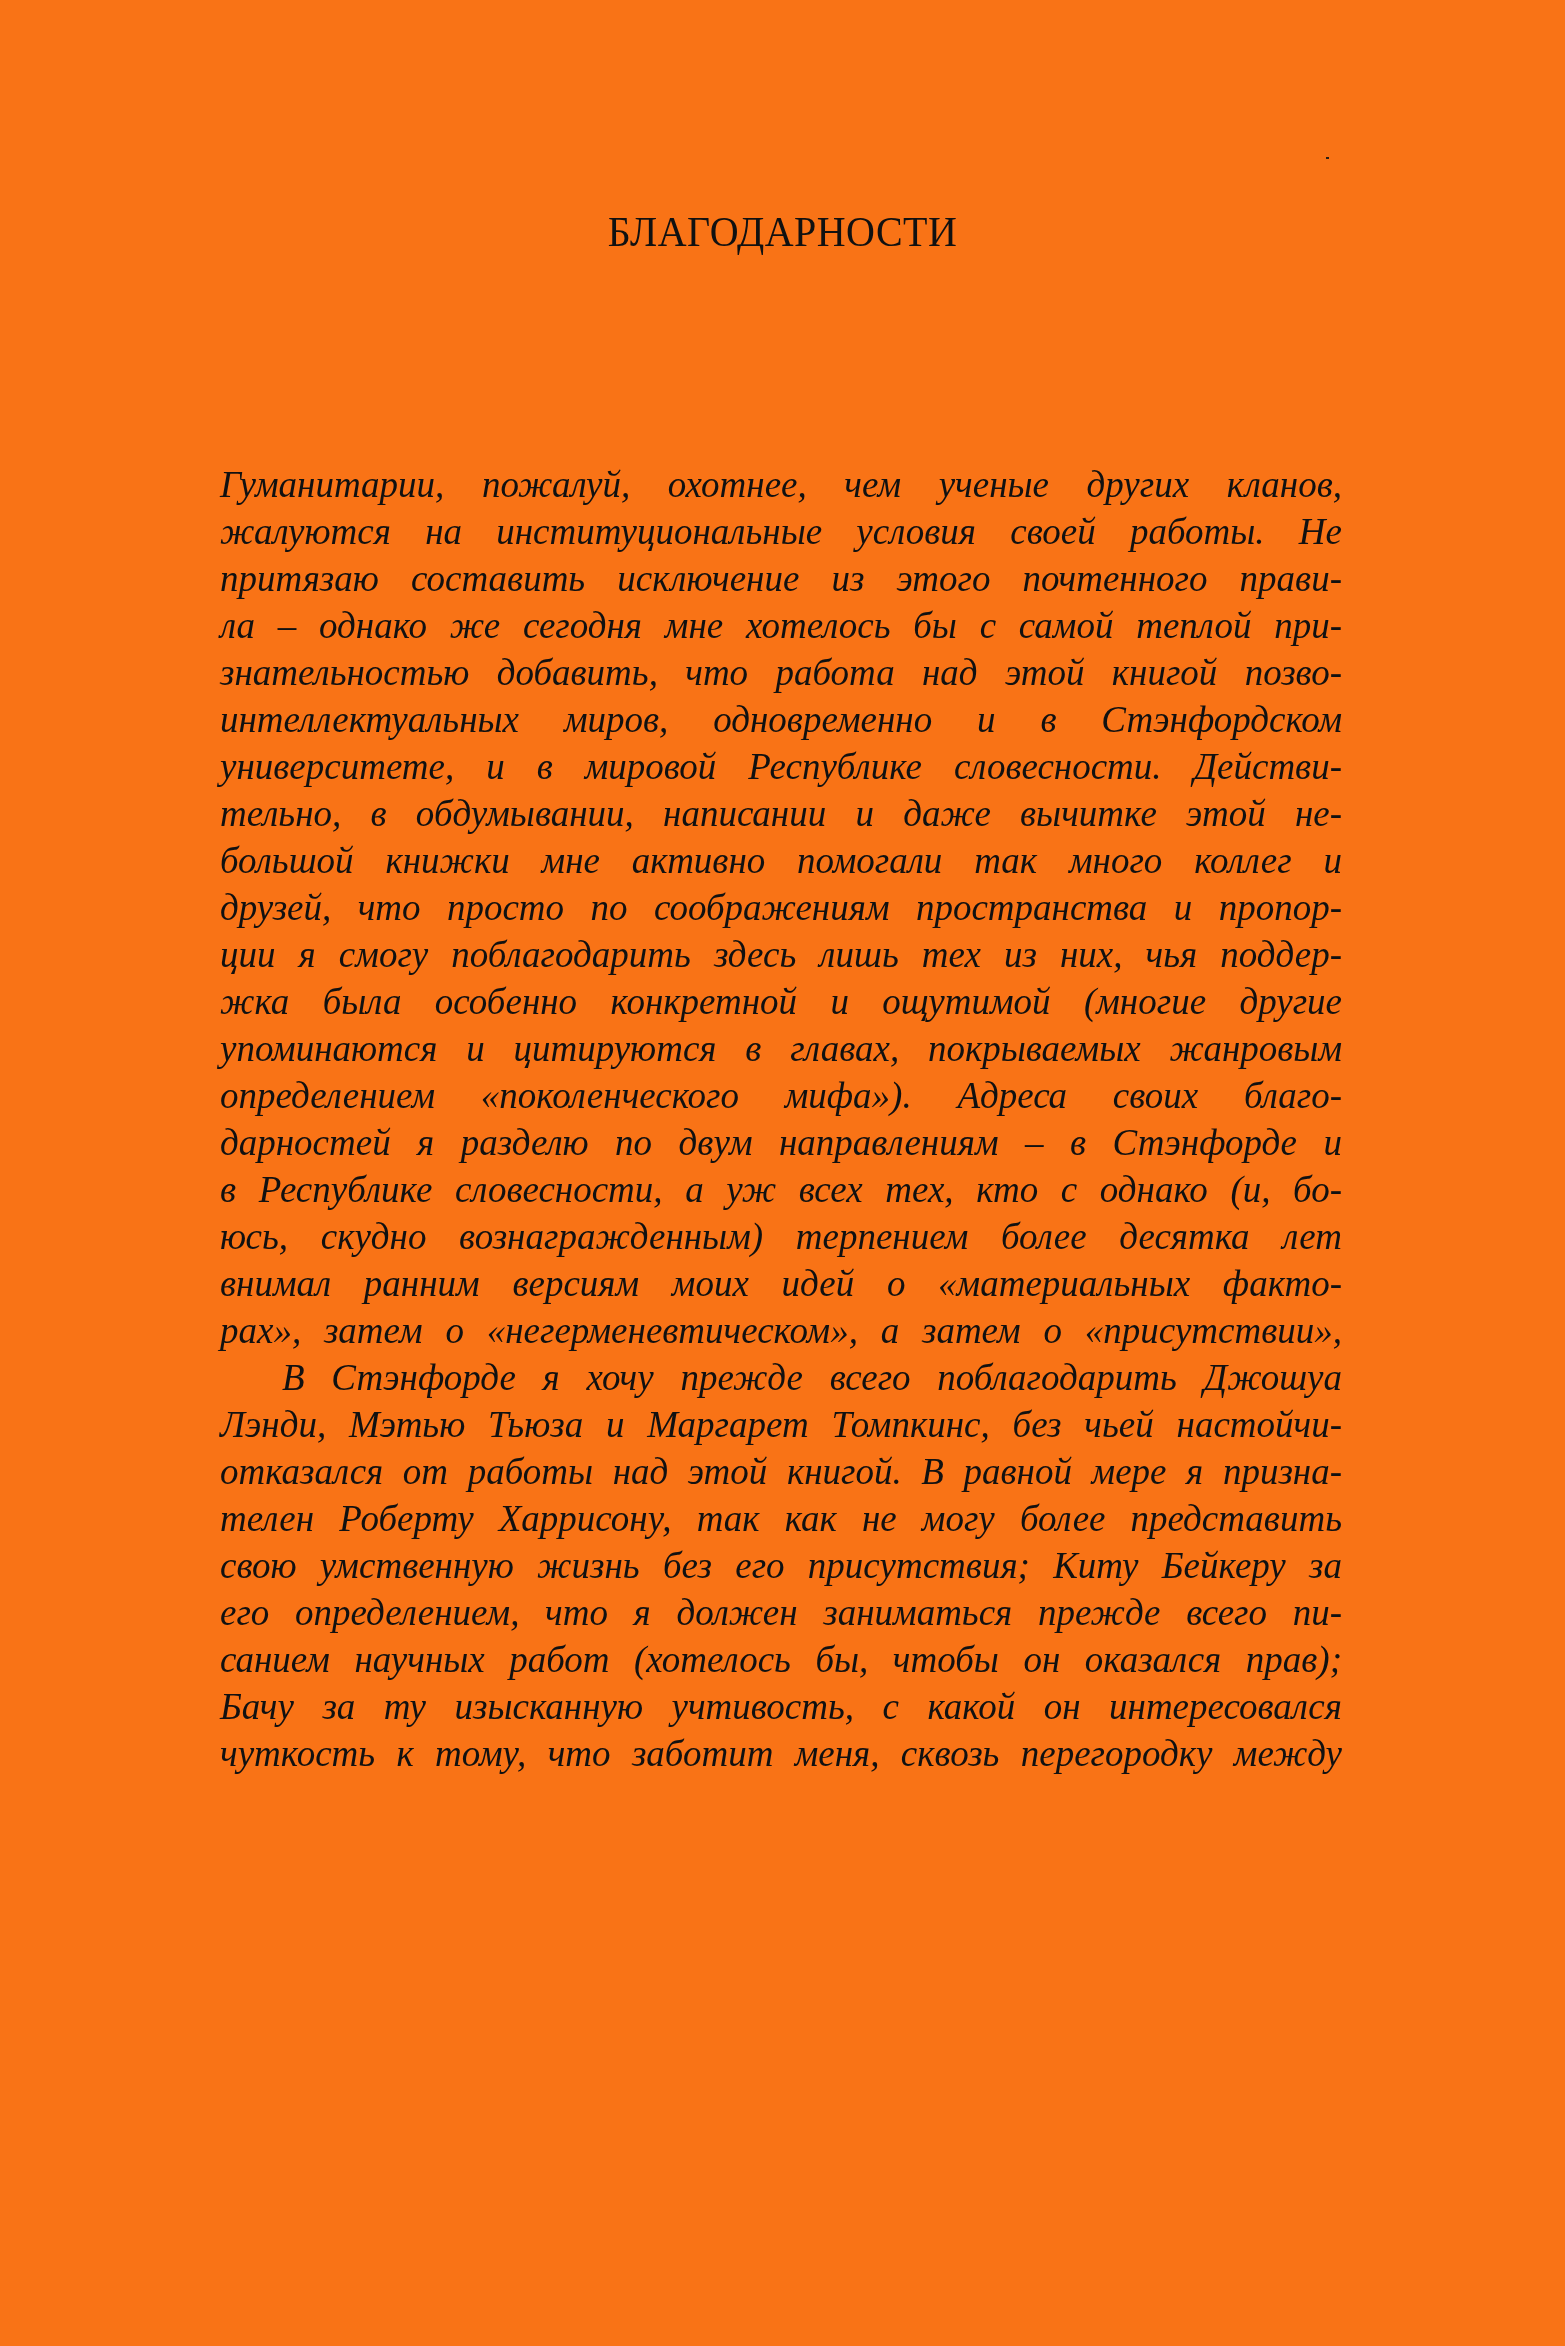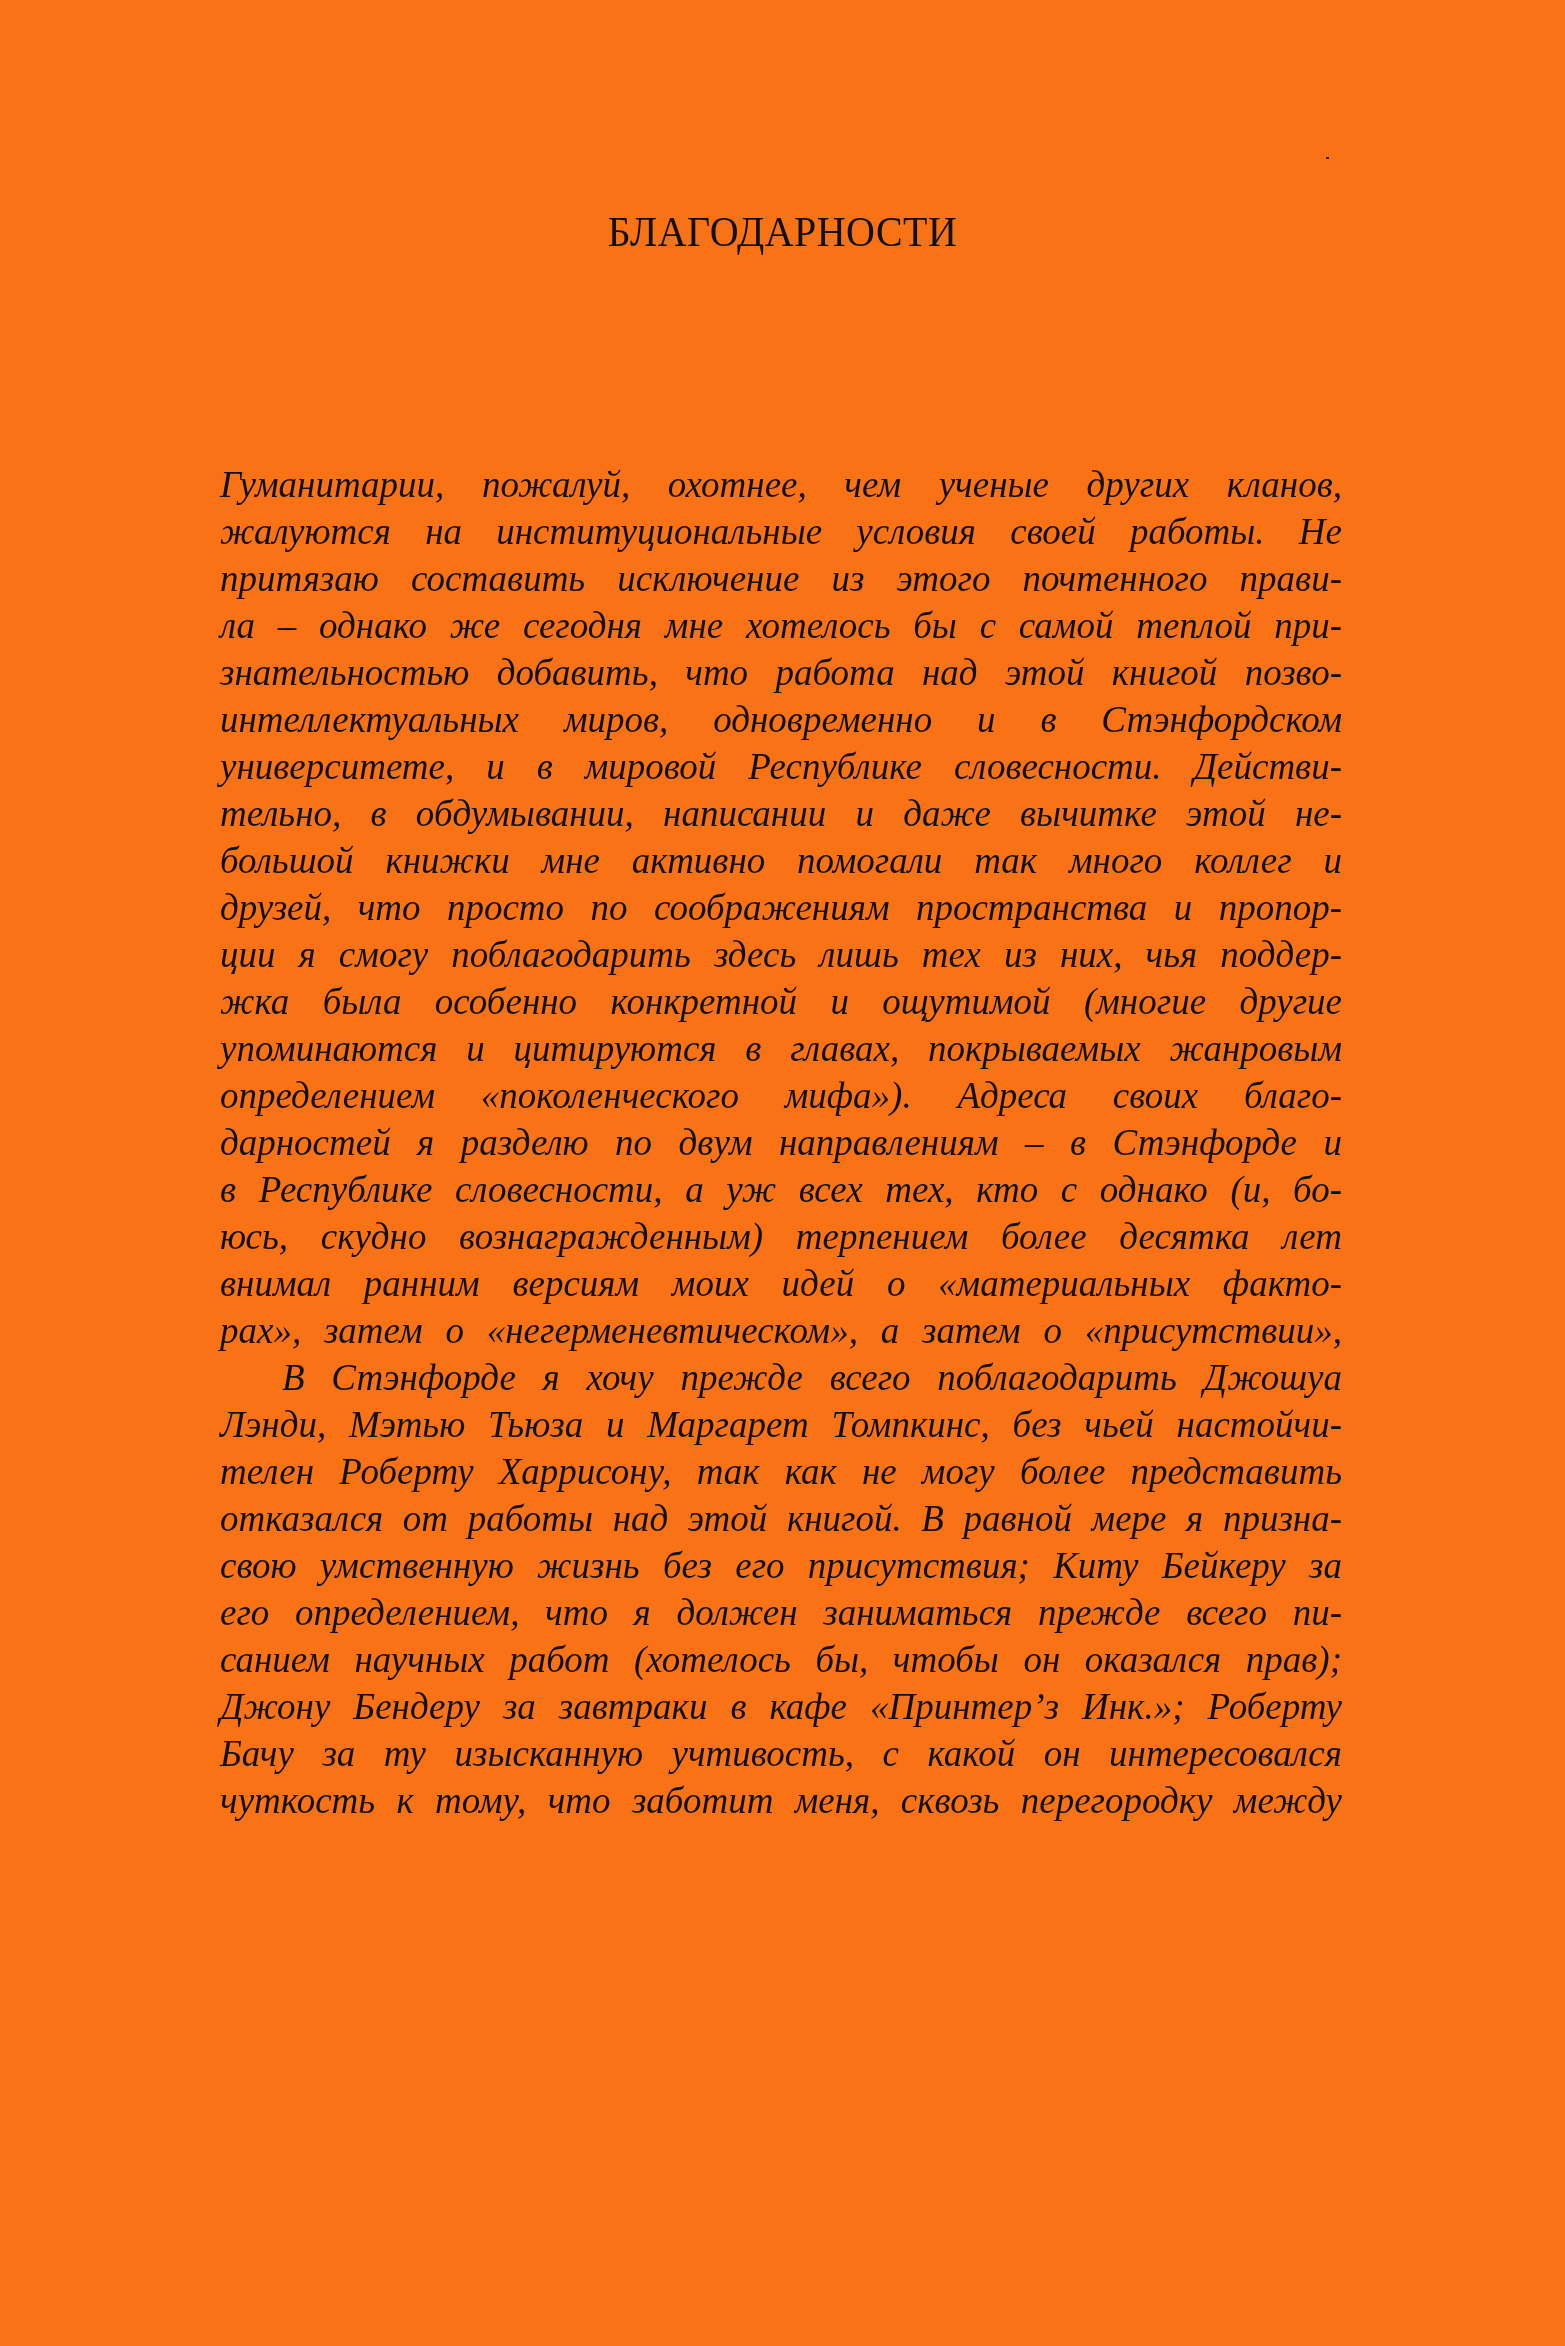"телен Роберту Харрисону, так как" span.line { order: before "отказался от работы над этой" -> after "отказался от работы над этой" }
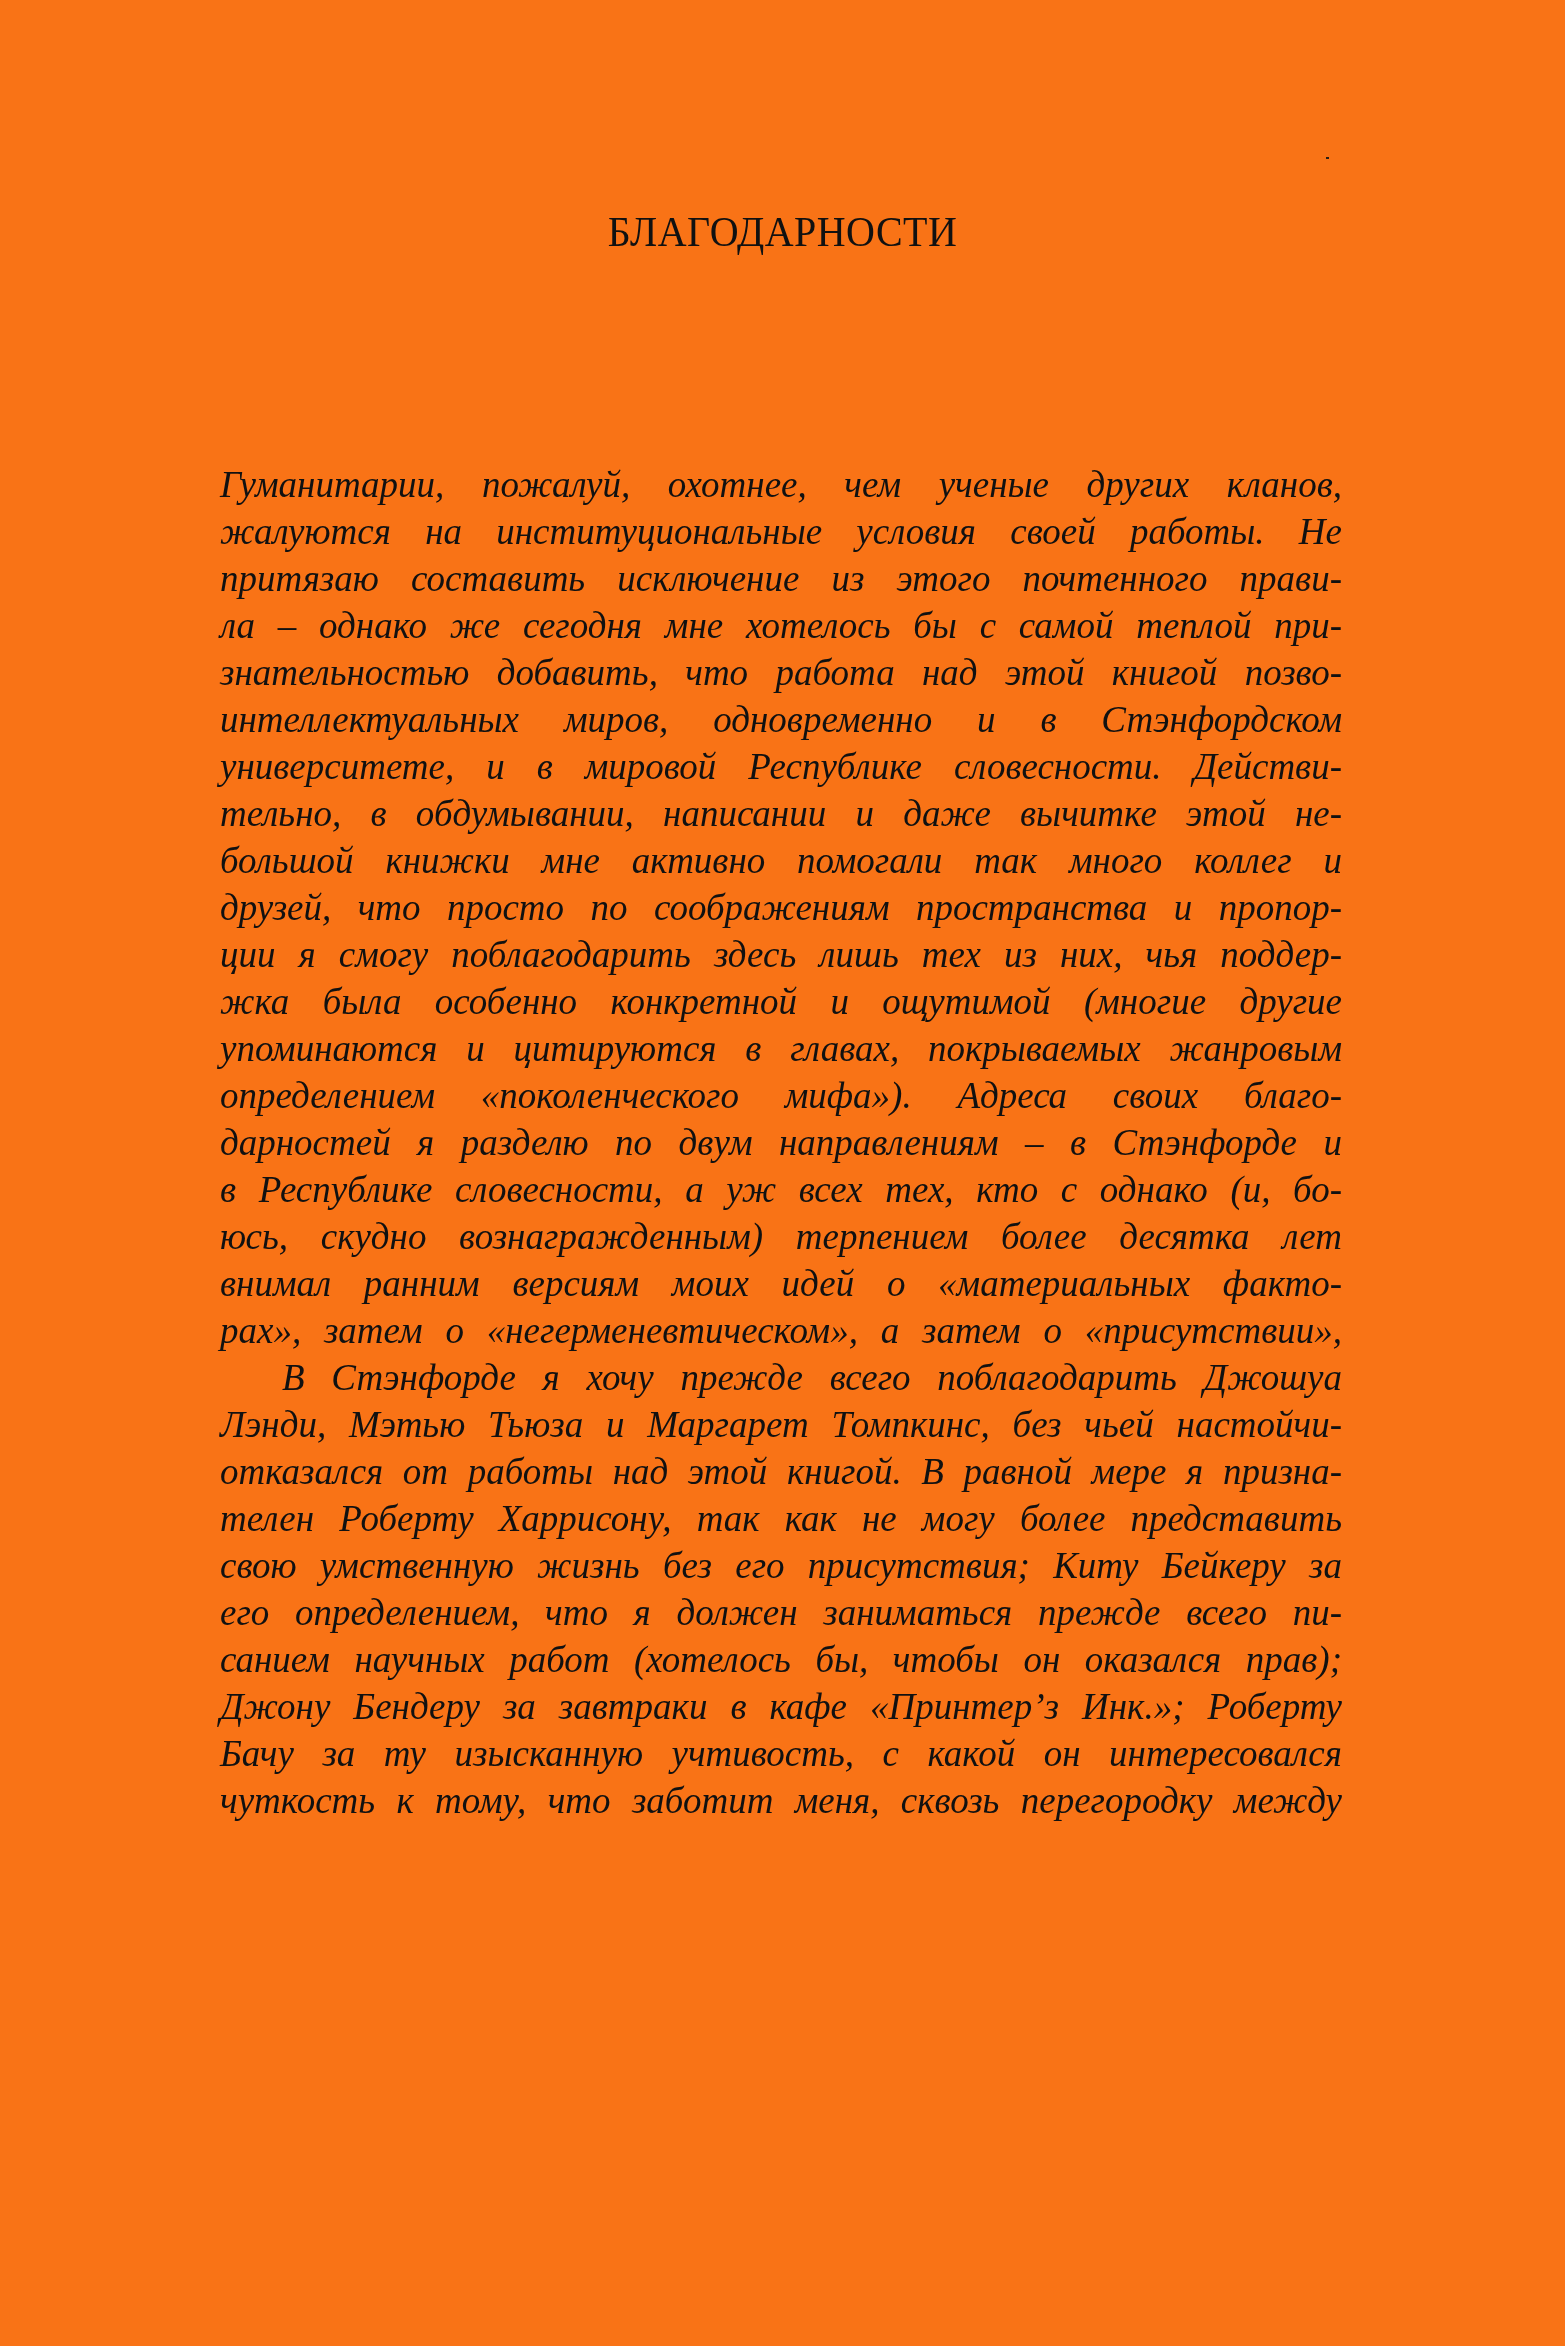"Джону Бендеру за завтраки в" span.line { html: <span>Джону Бендеру за завтраки в кафе «Принтер’з Инк.»; Роберту</span> -> none }
